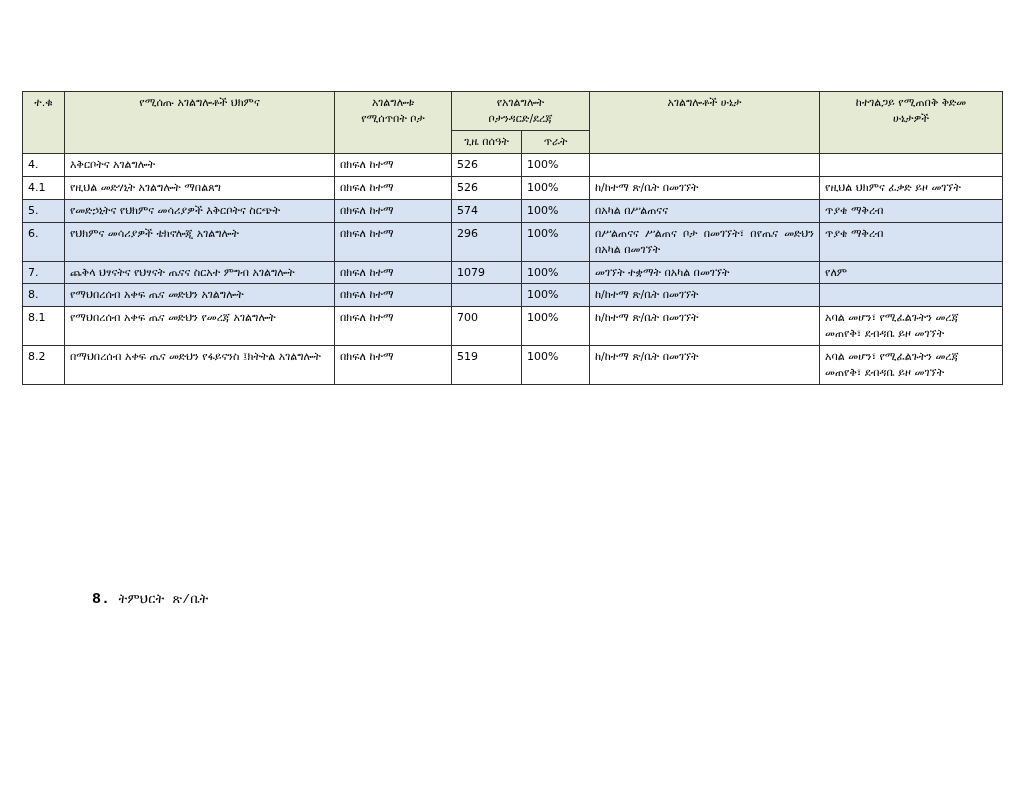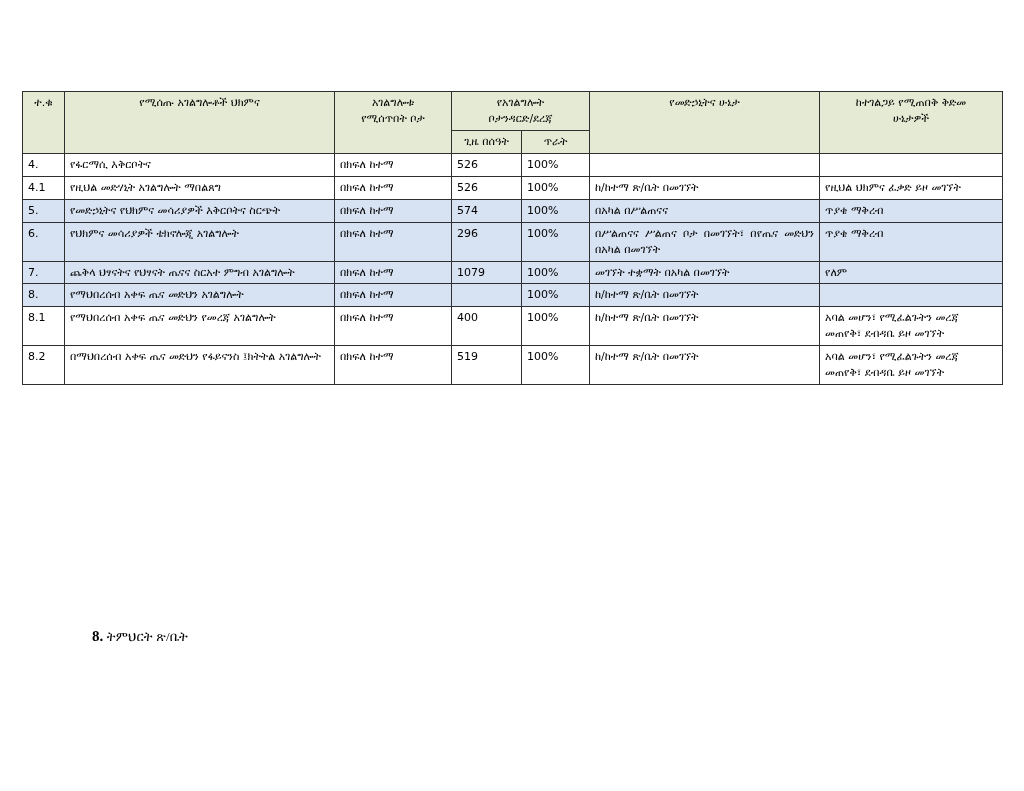"የመድኃኒትና ሁኔታ" td { text: የመድኃኒትና -> አገልግሎቶች }
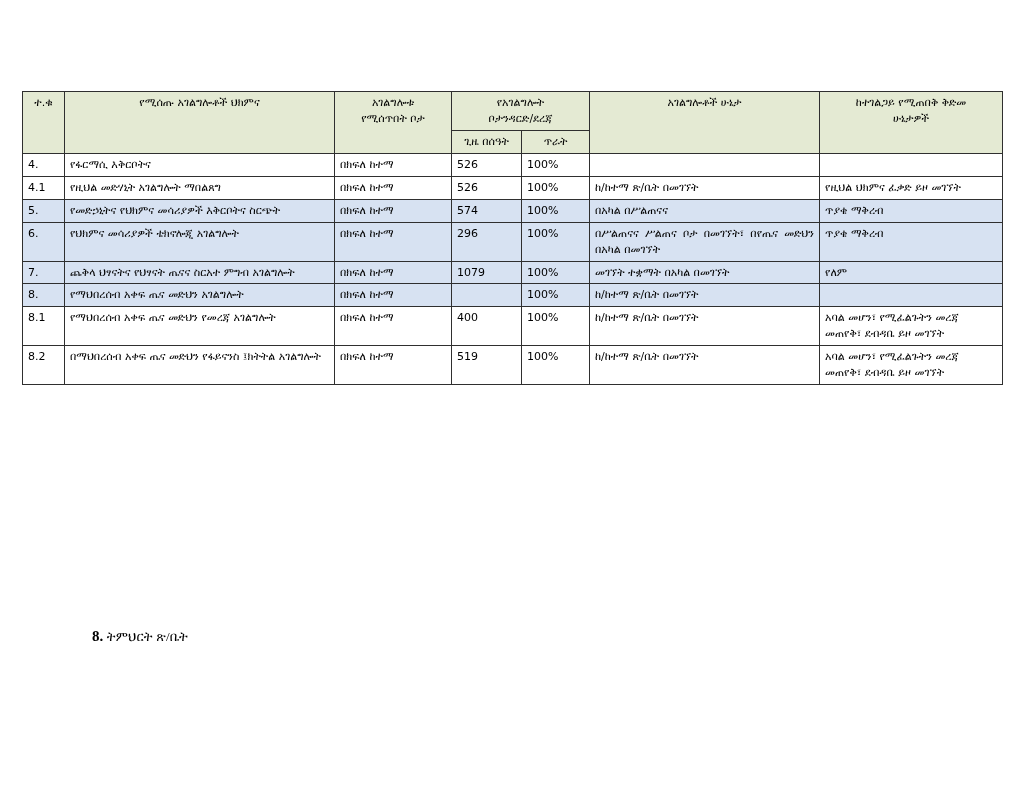"የፋርማሲ እቅርቦትና" td { text: የፋርማሲ እቅርቦትና -> እቅርቦትና አገልግሎት }
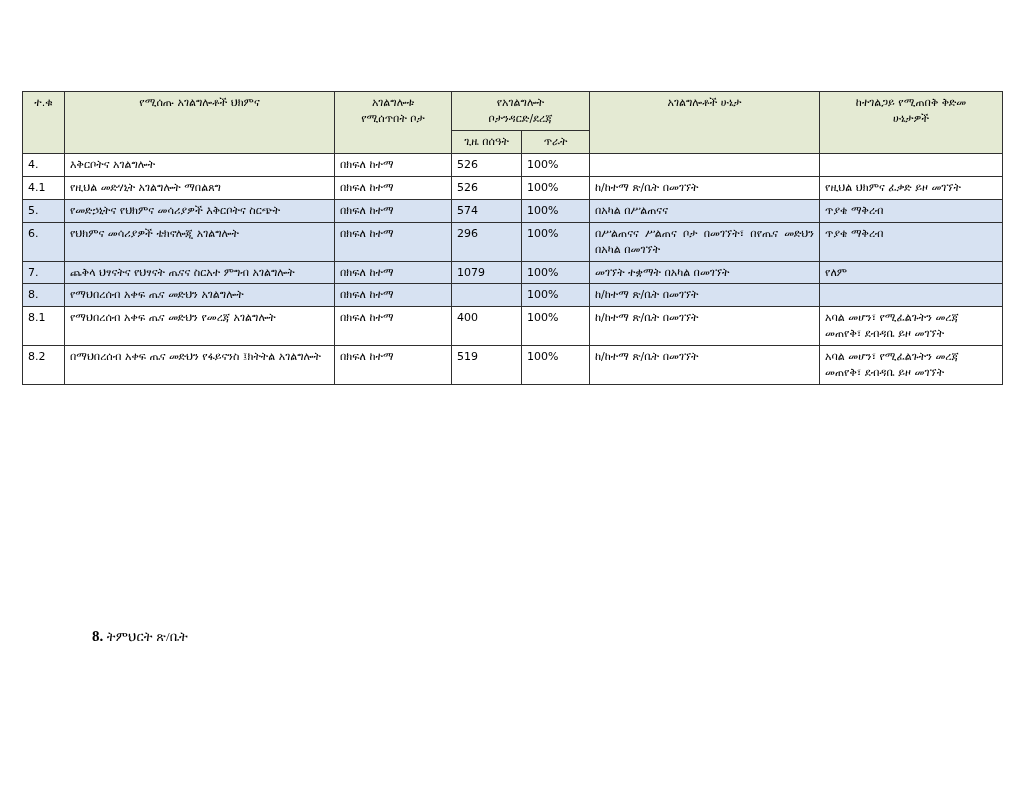"400" td { text: 400 -> 700 }
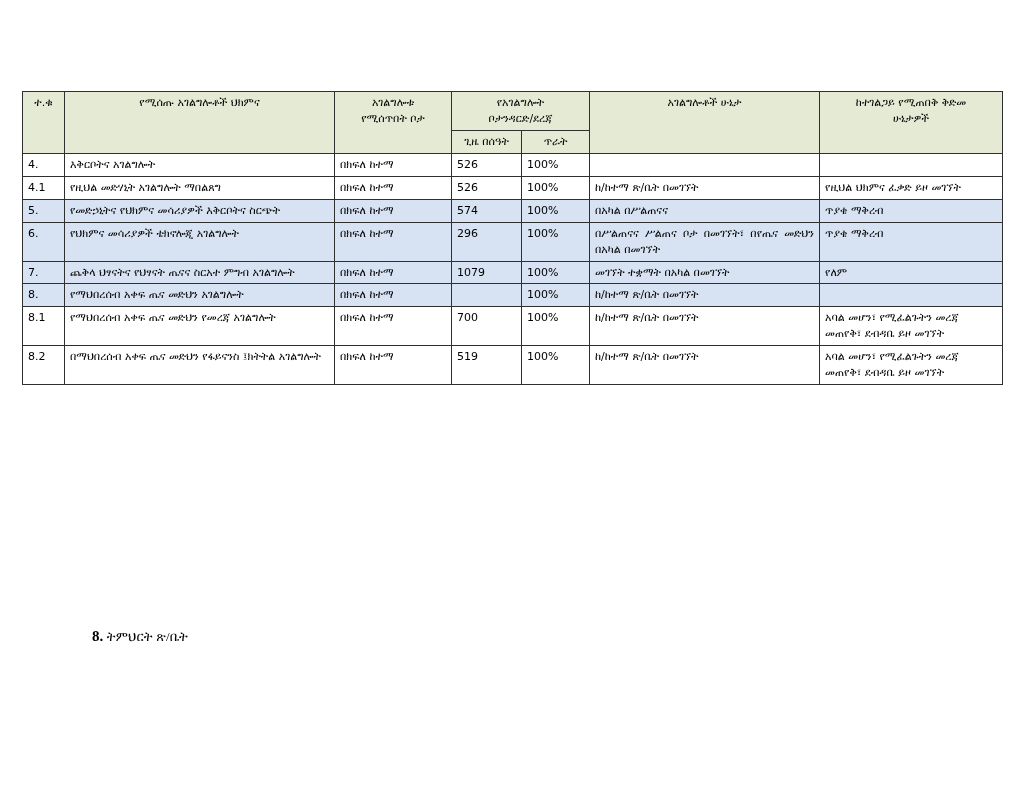"8. ትምህርት ጽ/ቤት" .heading-8 { font-family: Liberation Serif, serif -> Liberation Mono, monospace; top: 628px -> 591px }
